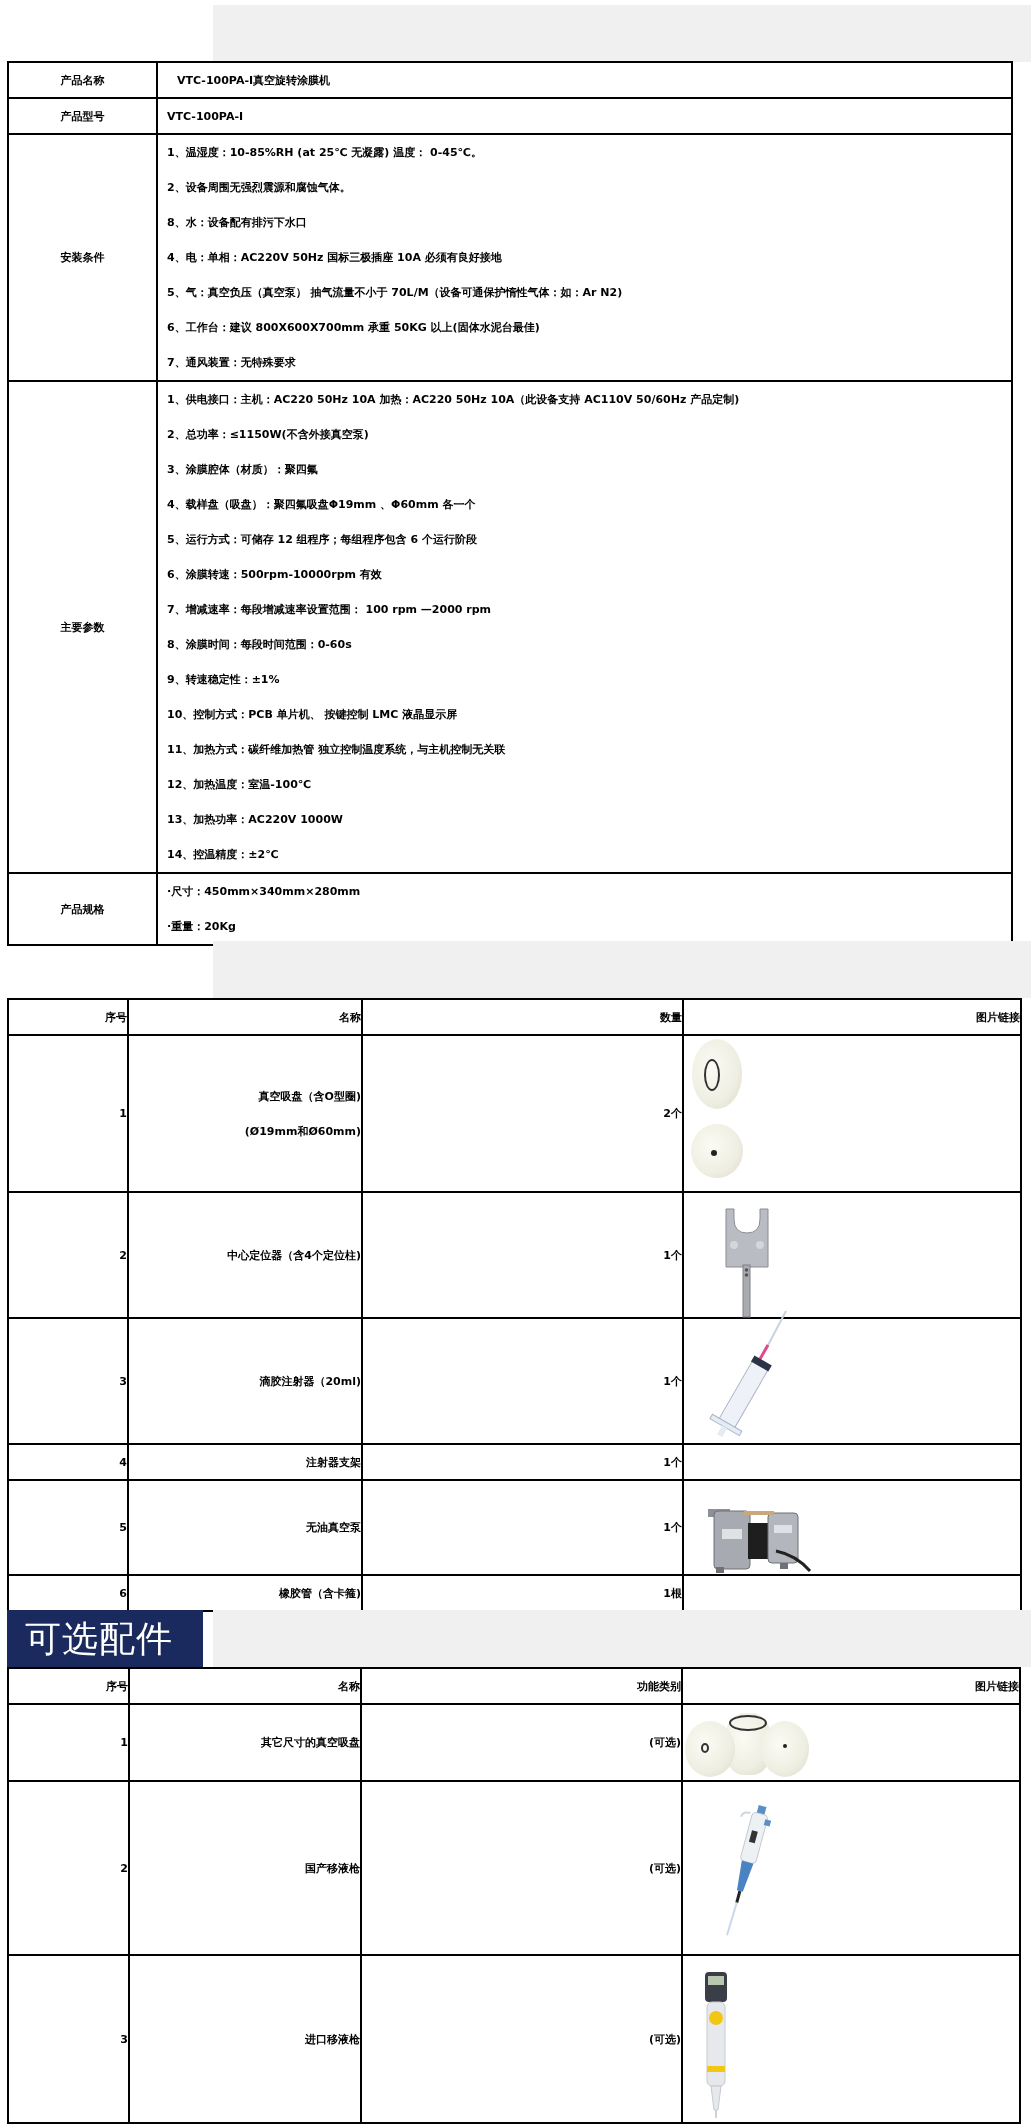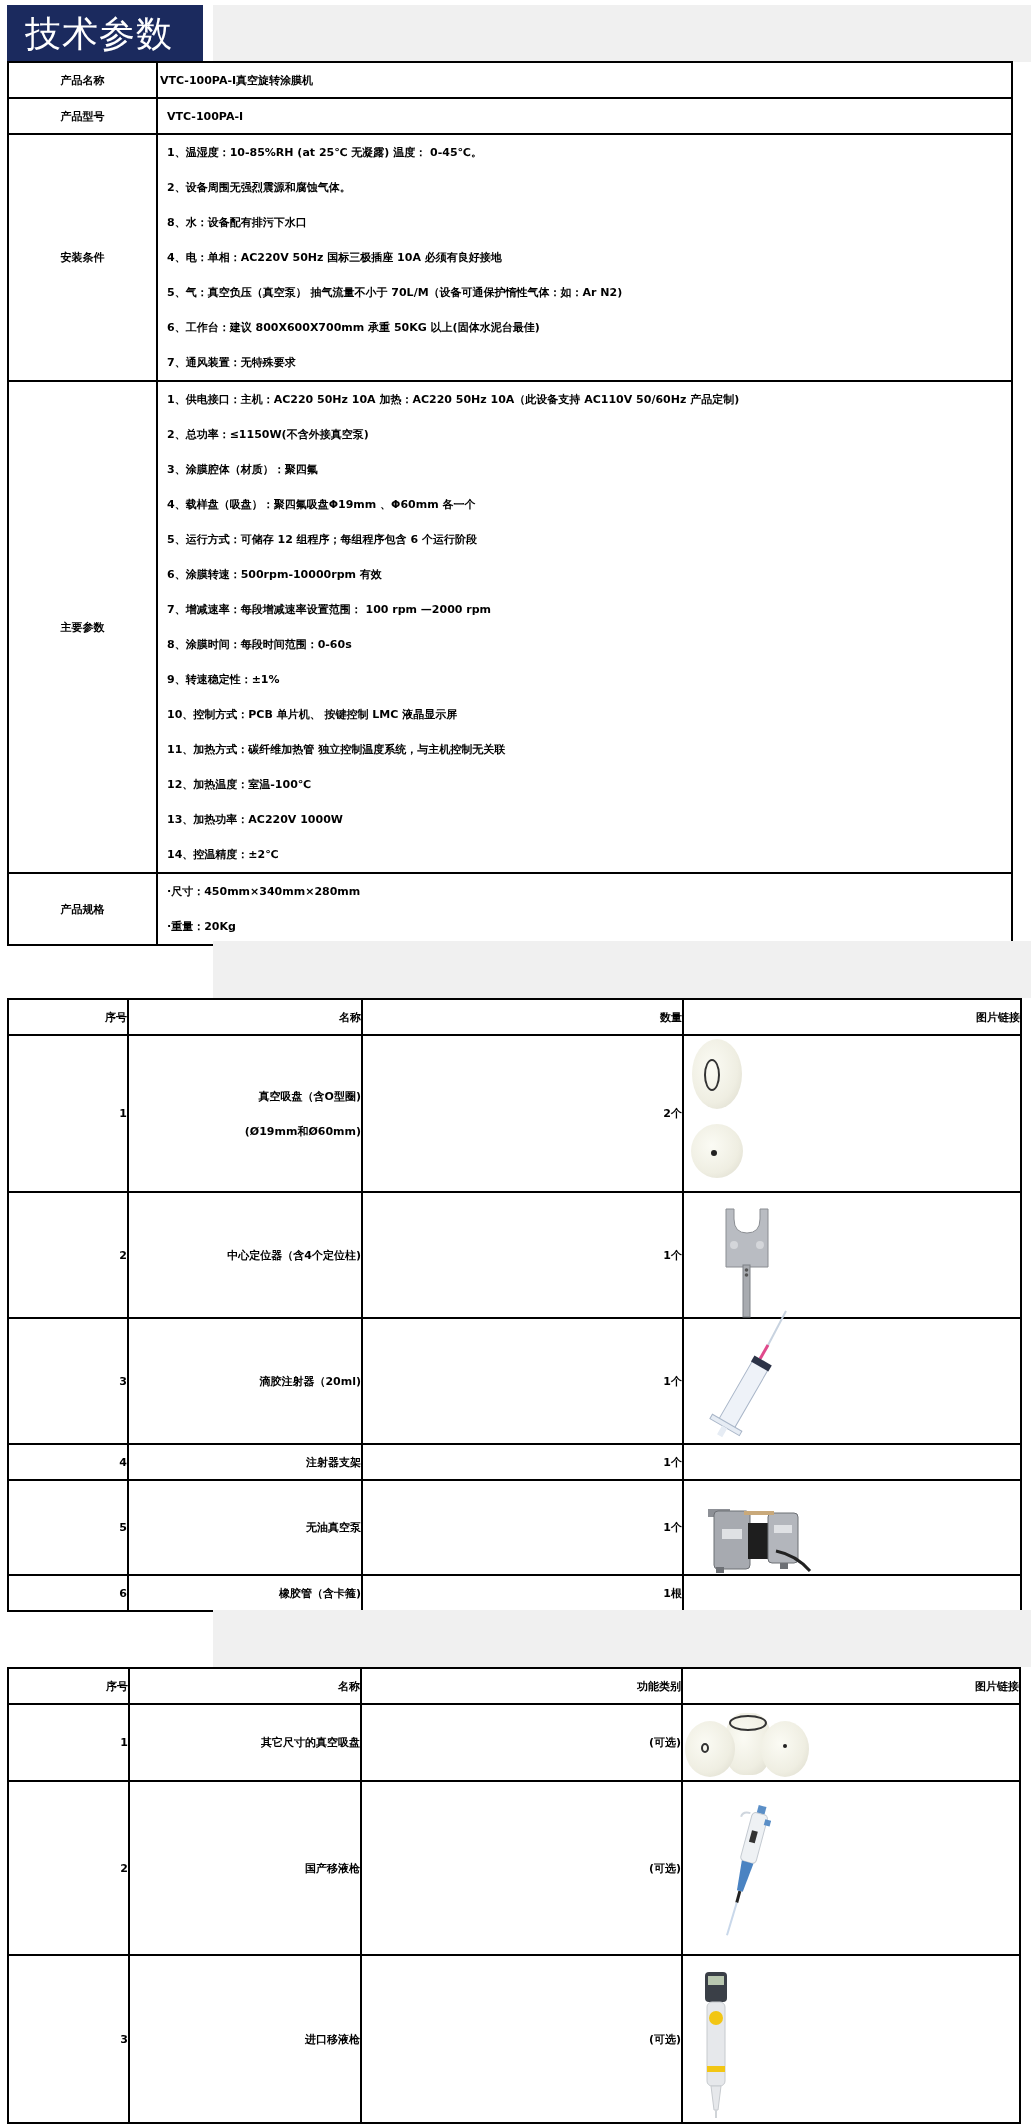"技术参数" div.title-box { html: <div>技术参数</div> -> none }
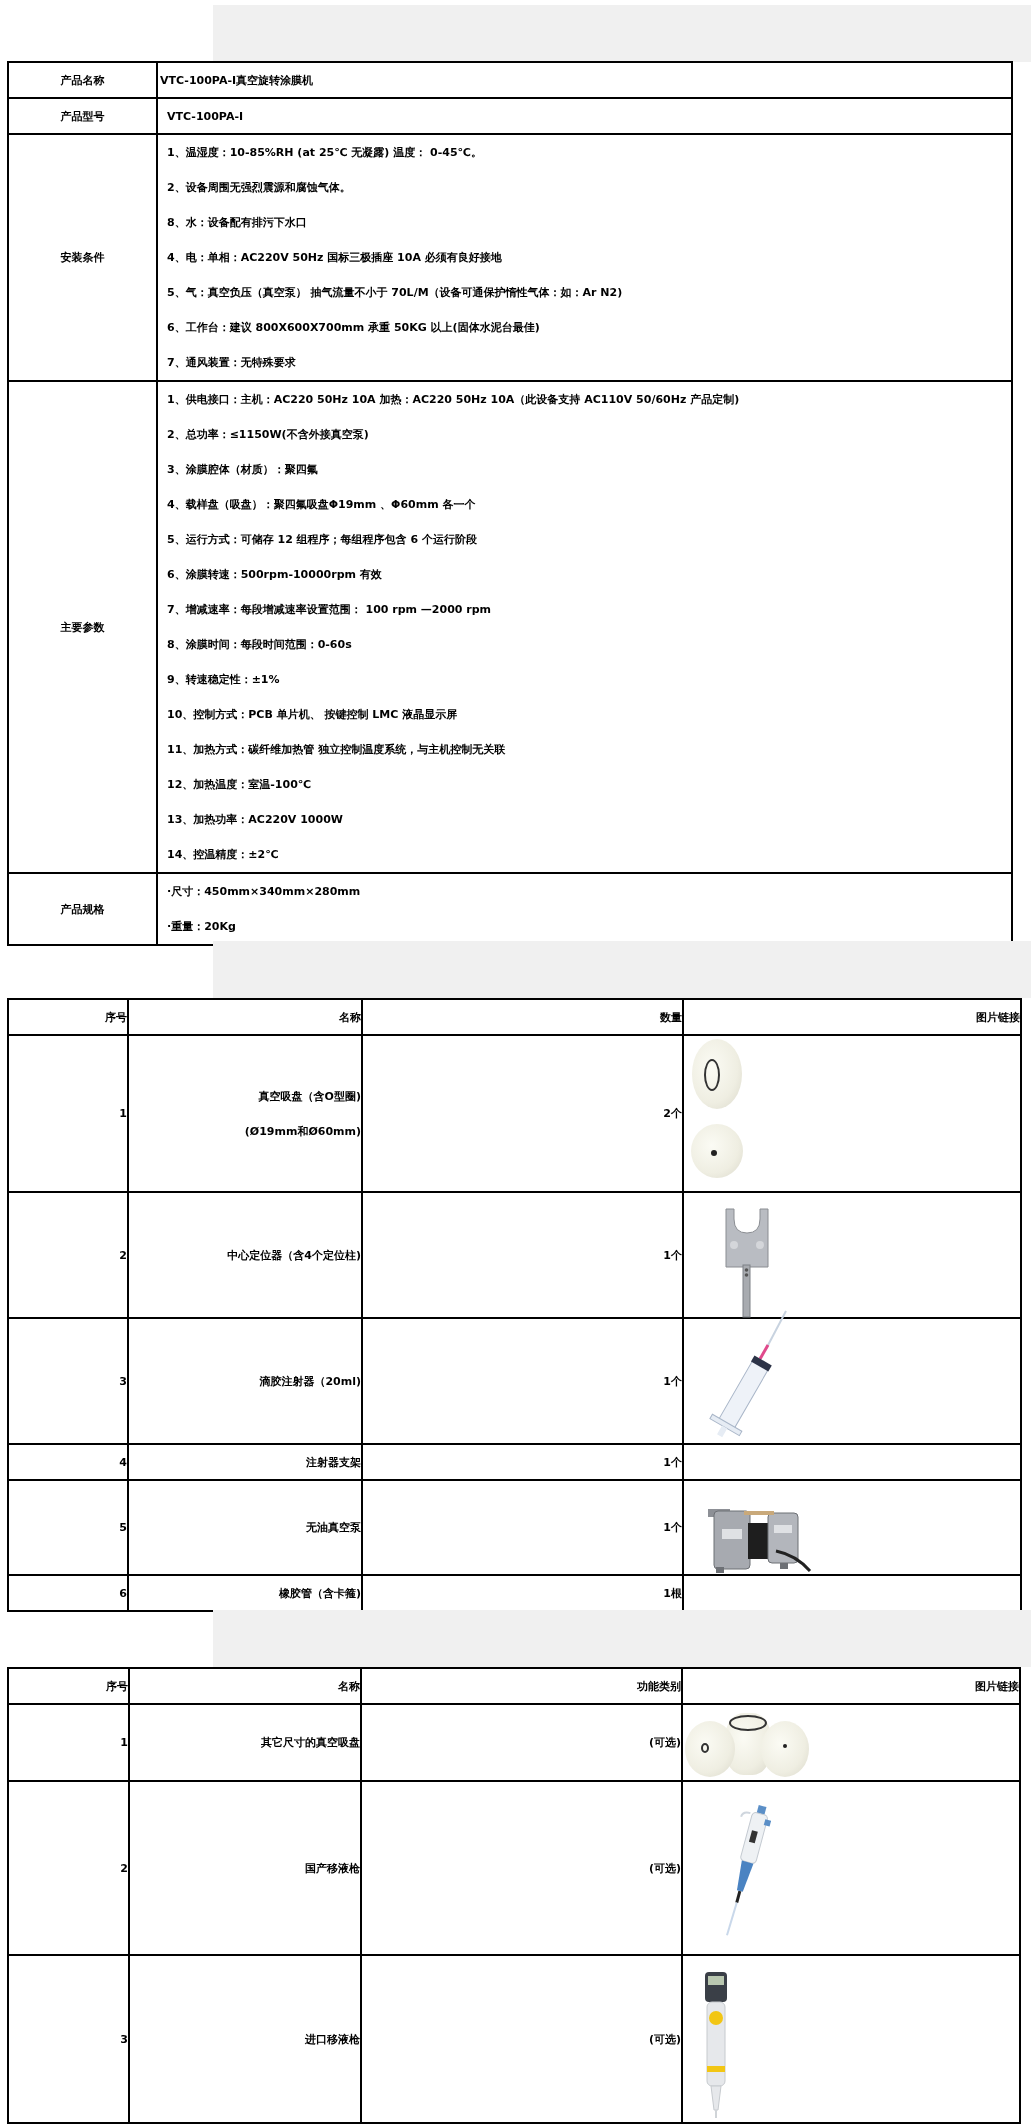"VTC-100PA-I真空旋转涂膜机" td.value { padding-left: 2px -> 19px }
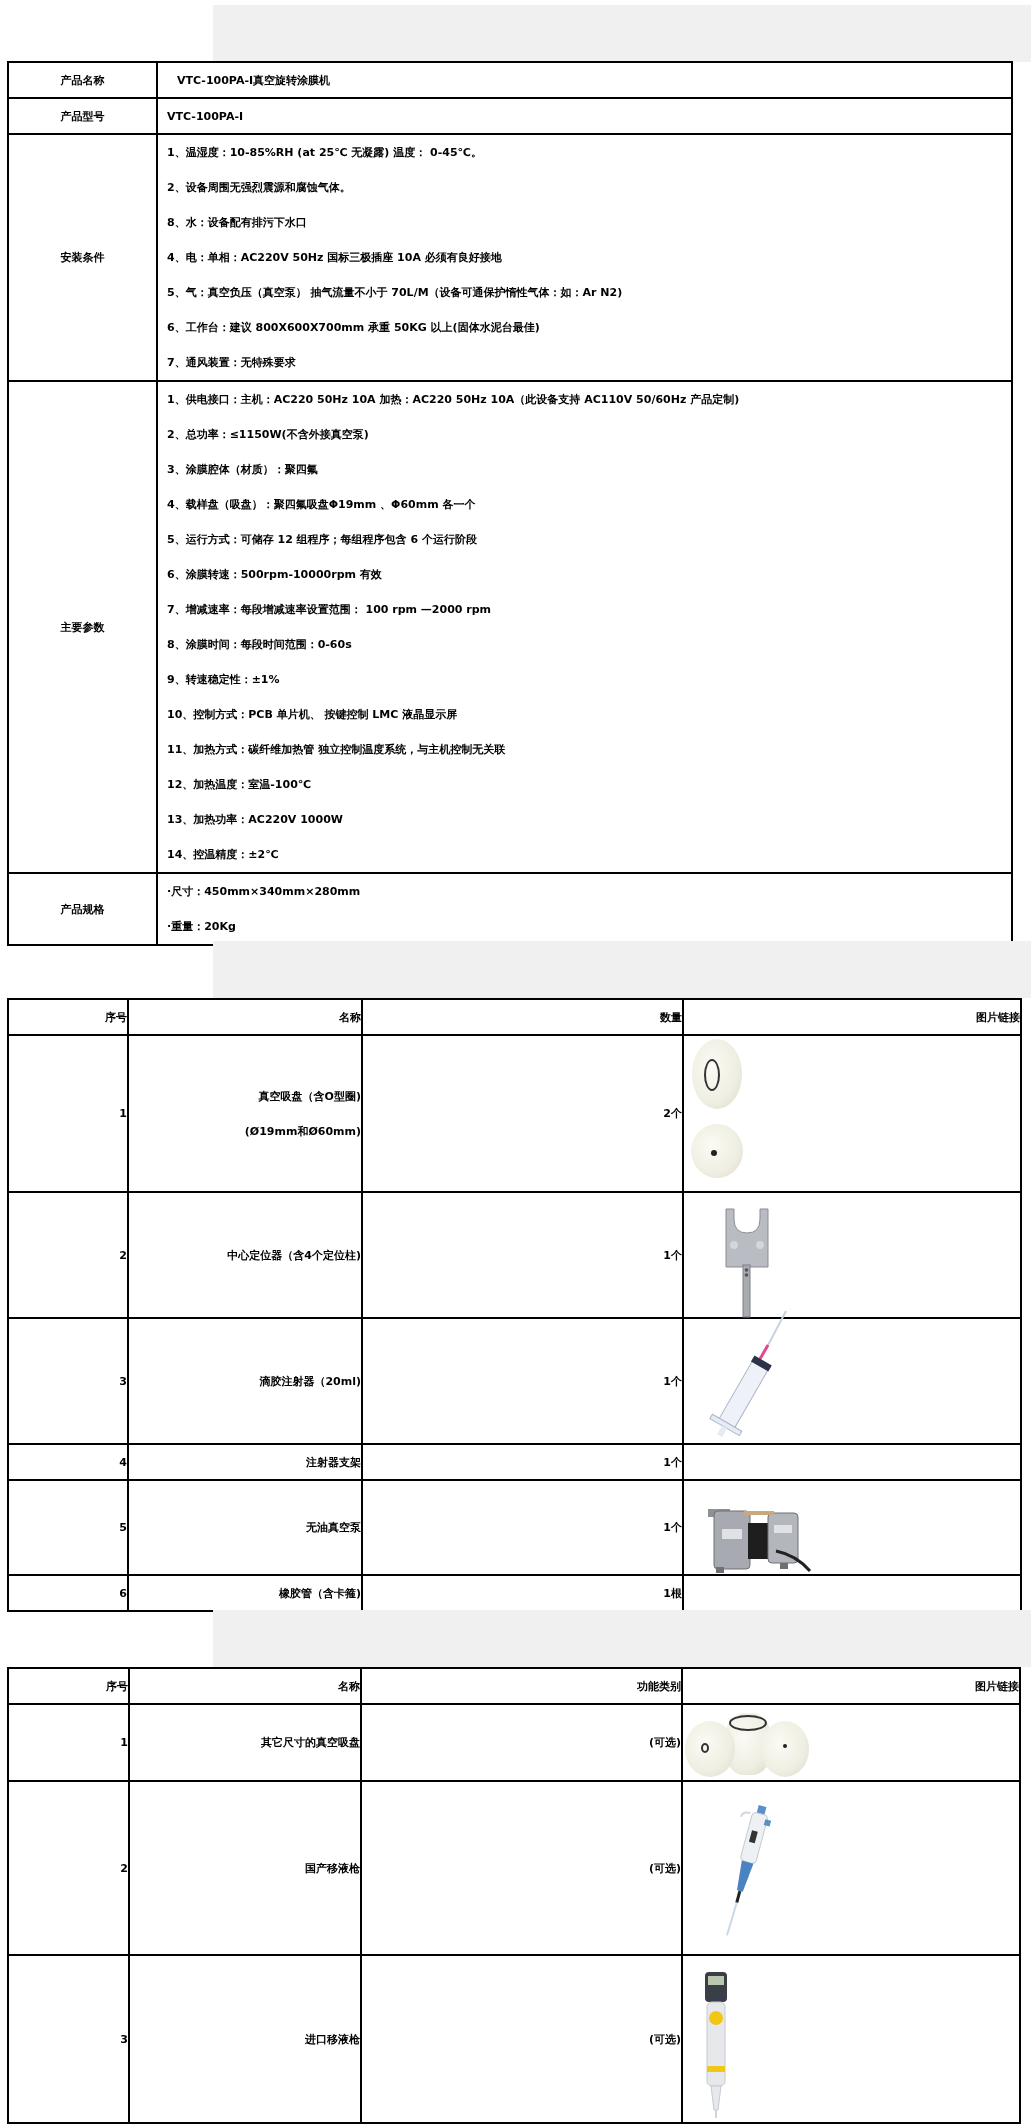"可选配件" div.title-box { html: none -> <div>可选配件</div> }
